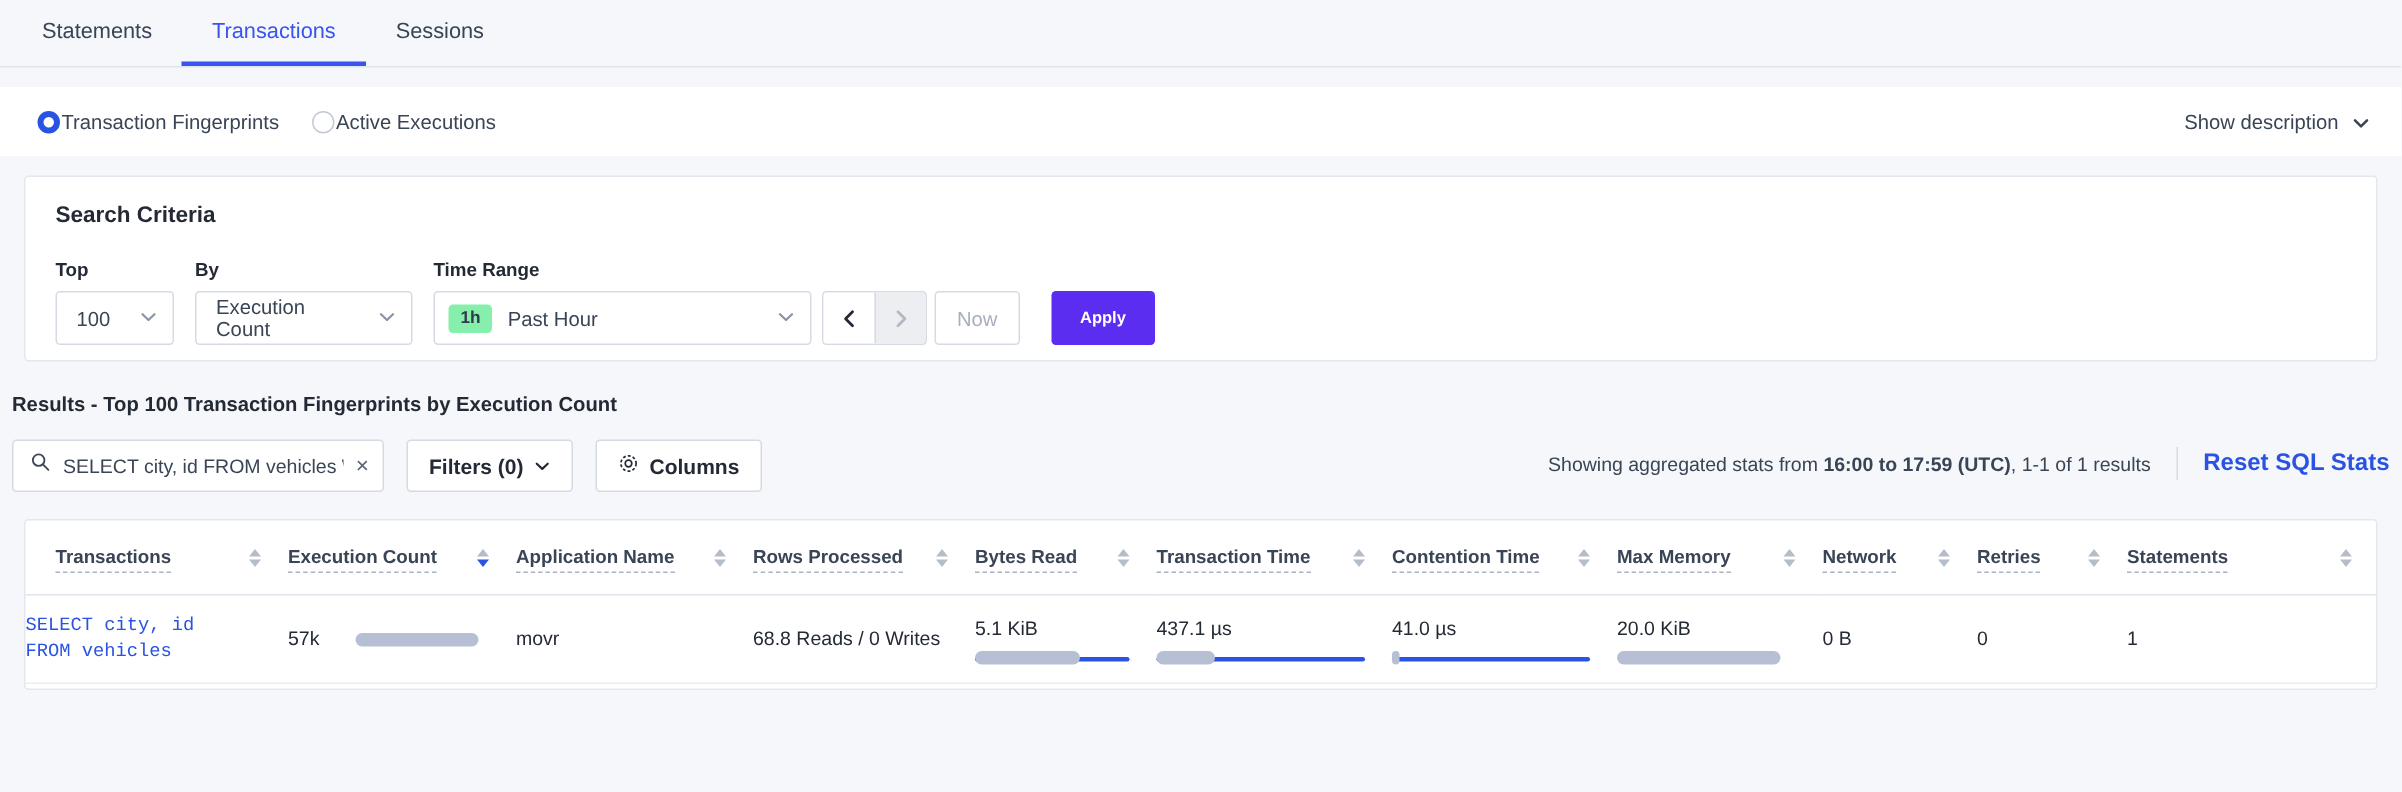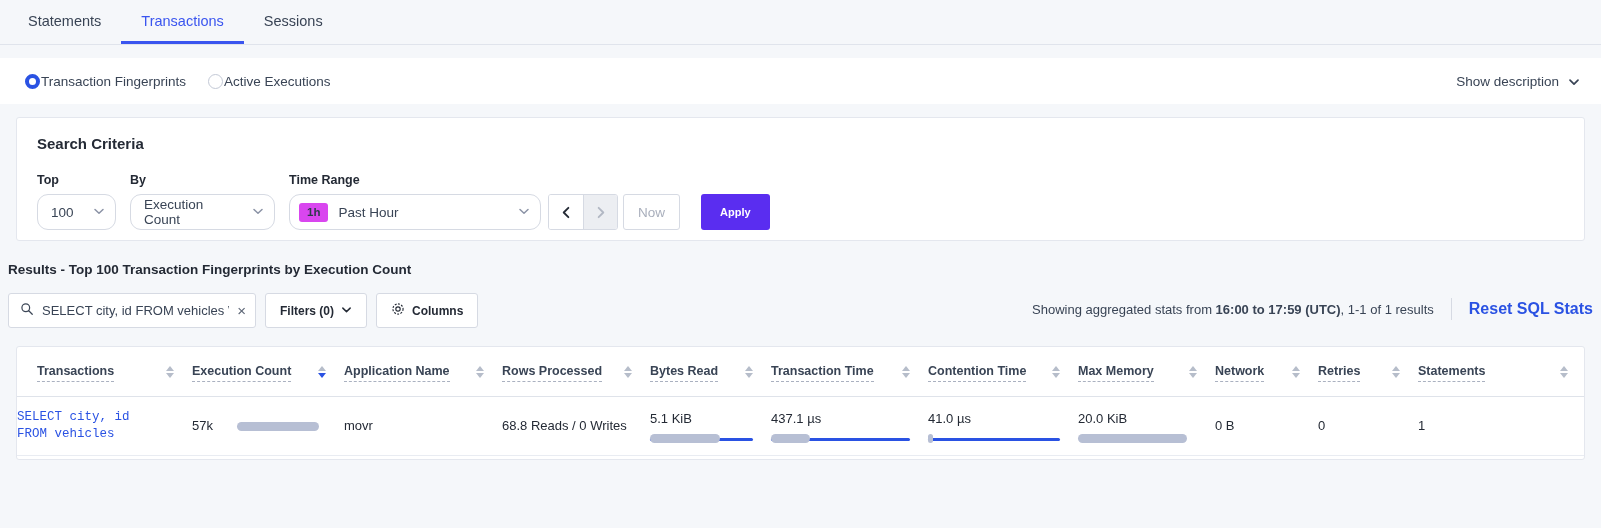"100" .sel { border-radius: 11px -> 3px }
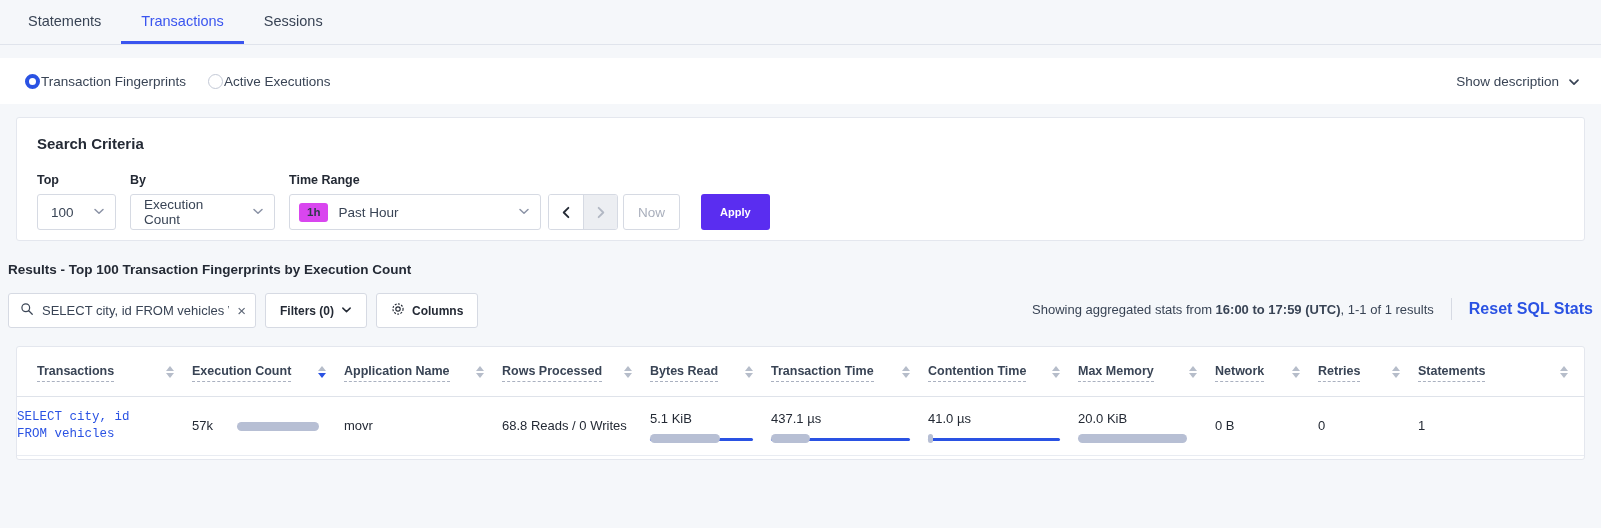"1h" .pill { background: #d946ef -> #86efac }
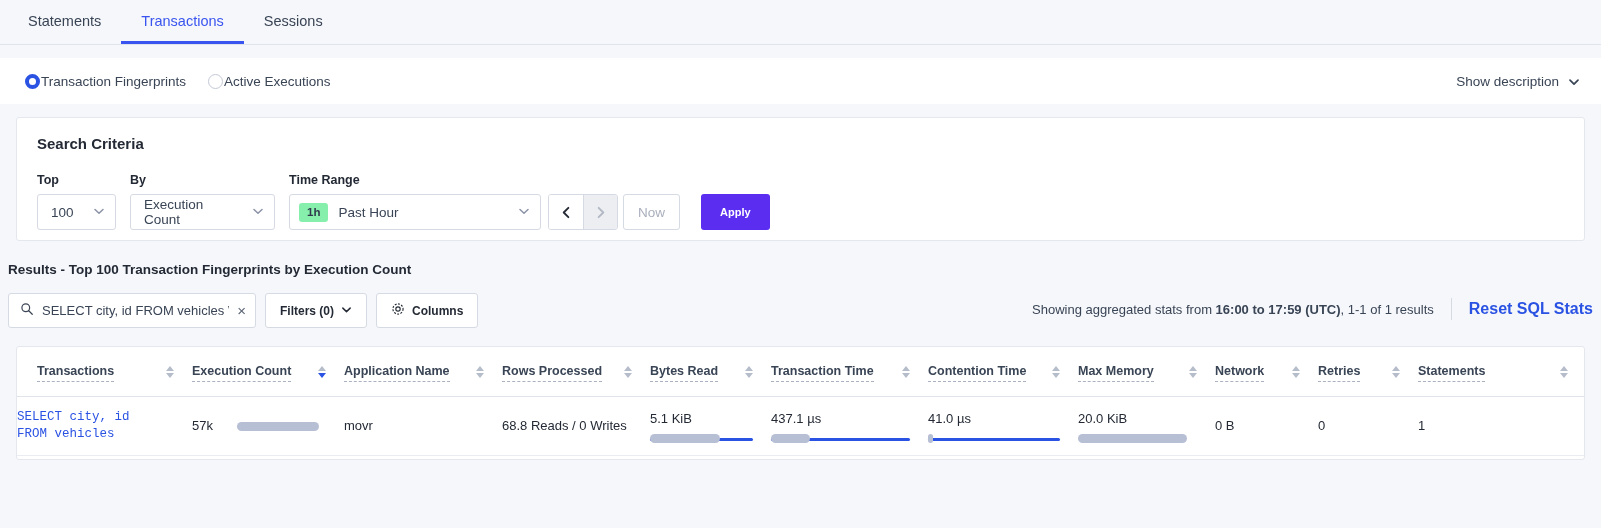"Filters (0)" .tbtn { font-size: 12px -> 14px; margin-left: 9px -> 15px }
